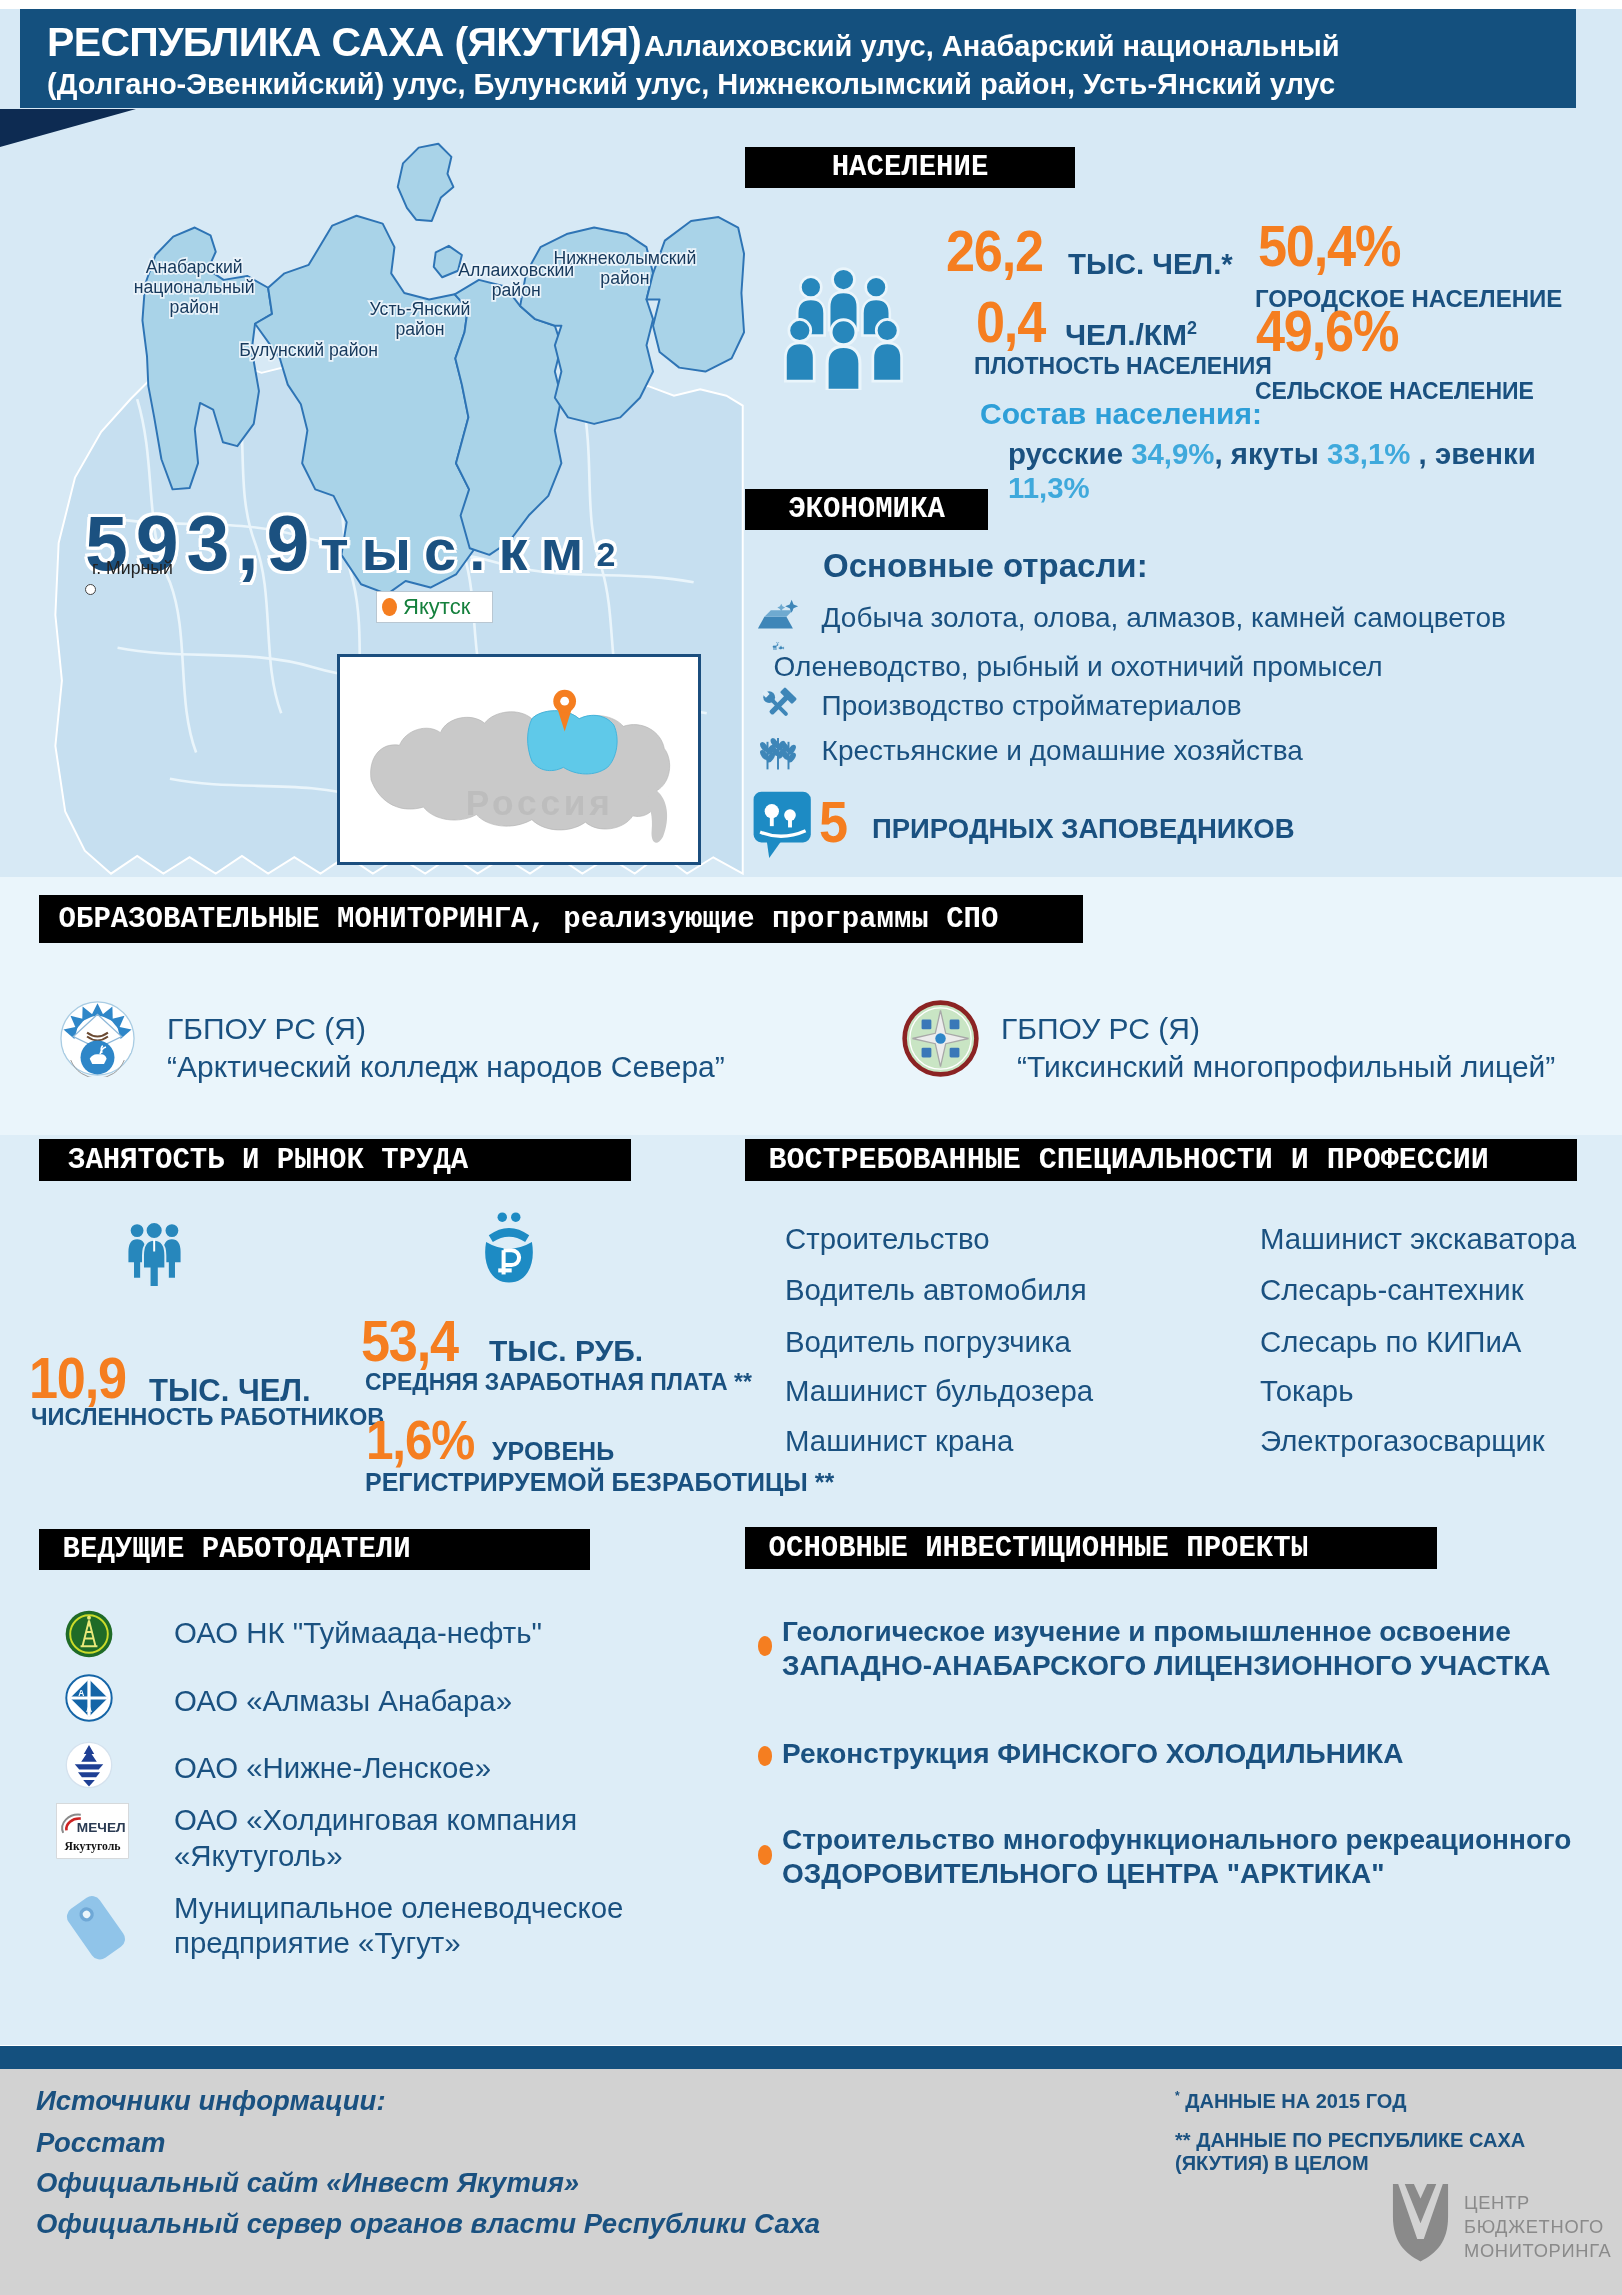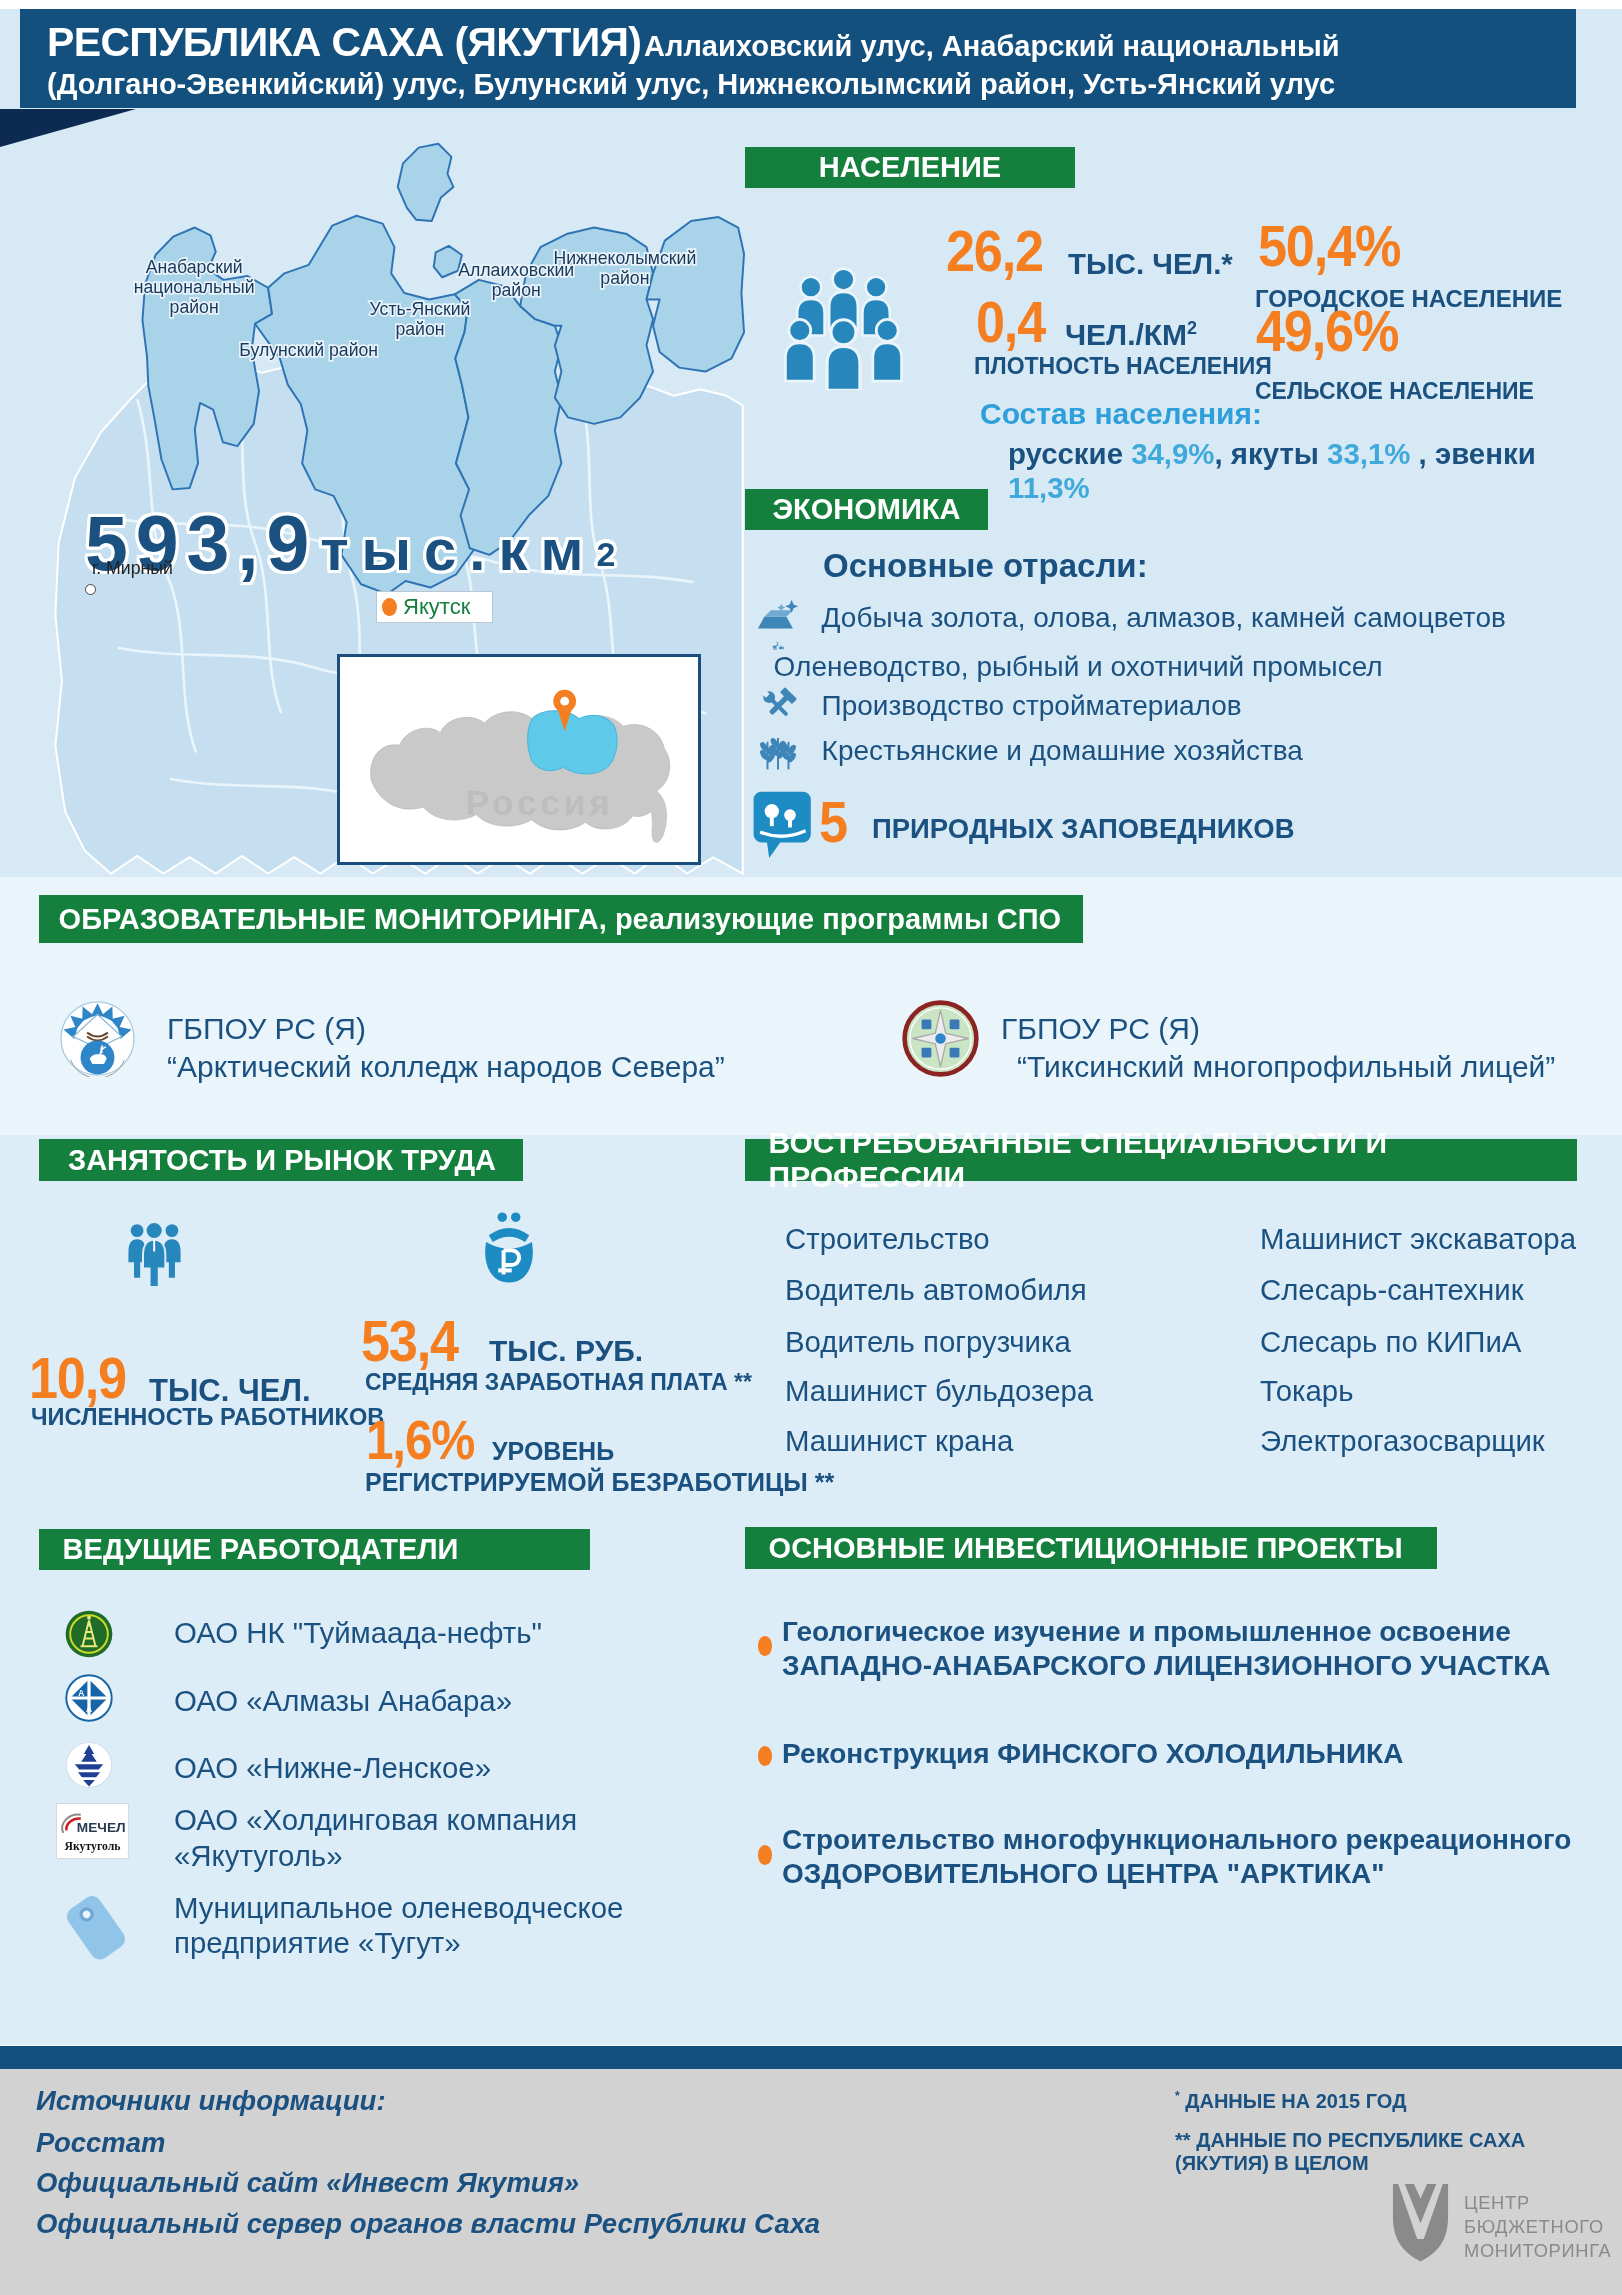"НАСЕЛЕНИЕ" .sec-hdr { background: #15803d -> #000000; font-family: none -> Liberation Mono, monospace }
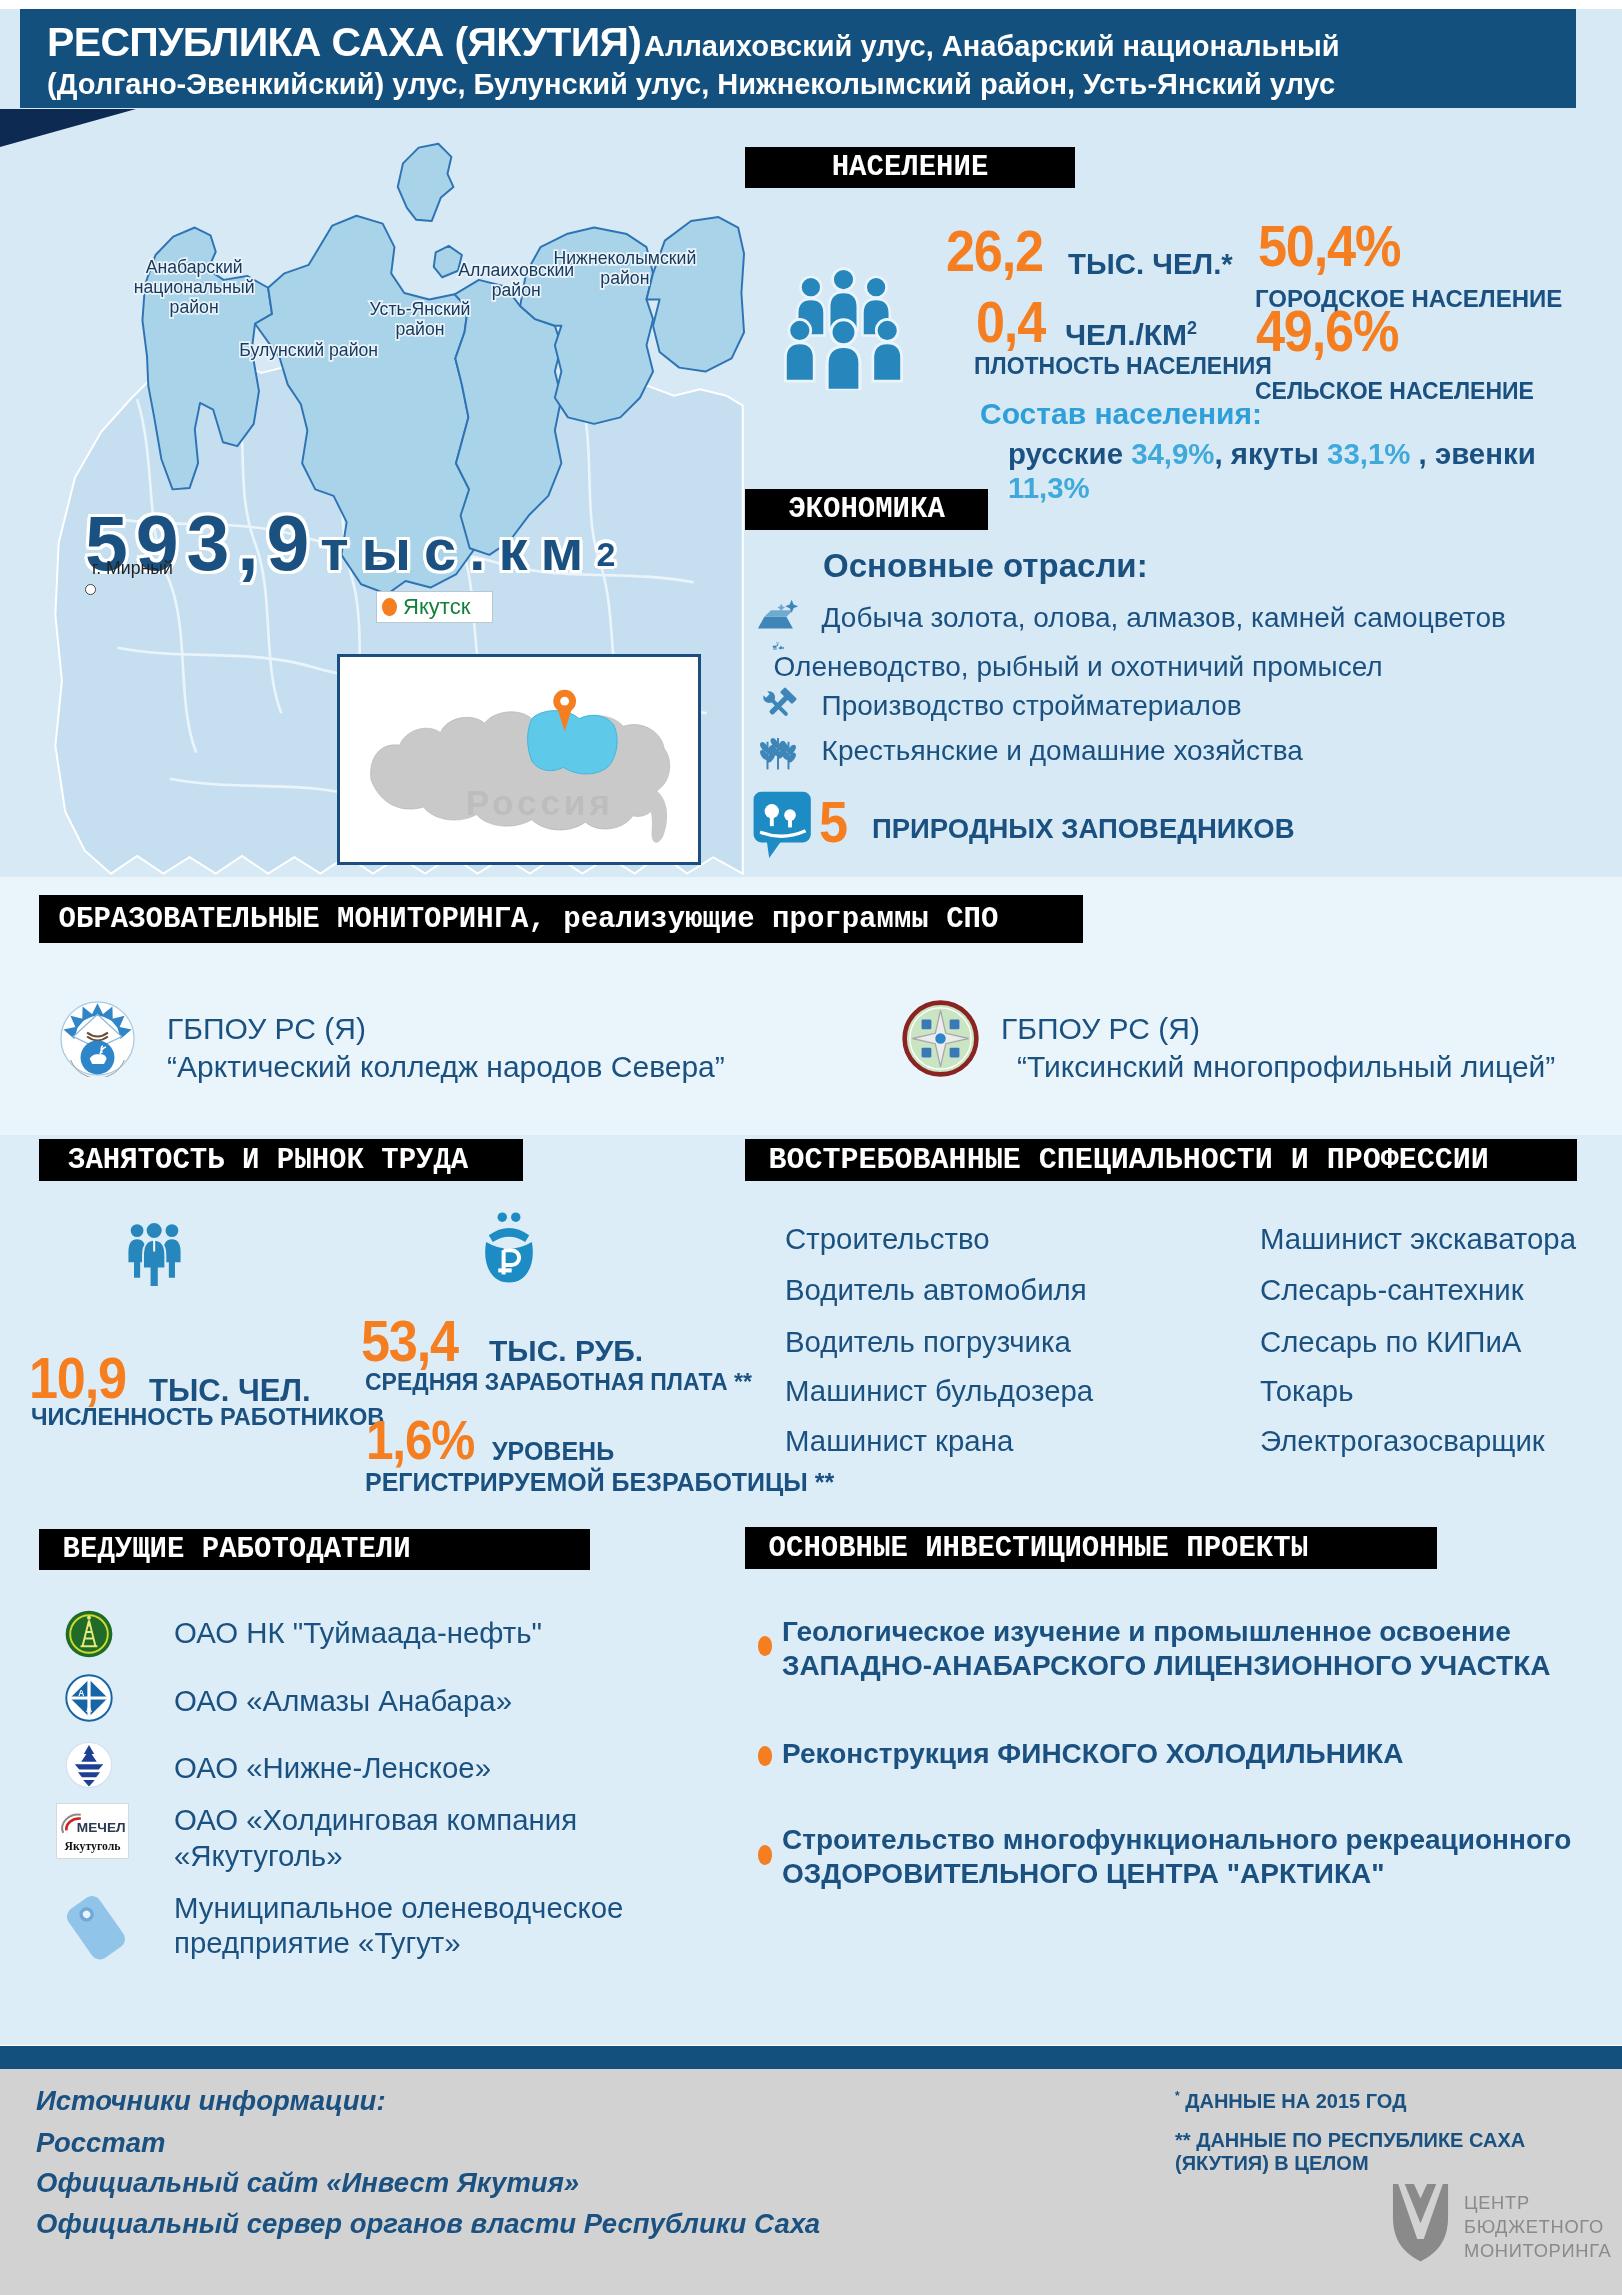"ЗАНЯТОСТЬ И РЫНОК ТРУДА" div.abs { width: 484px -> 592px }
